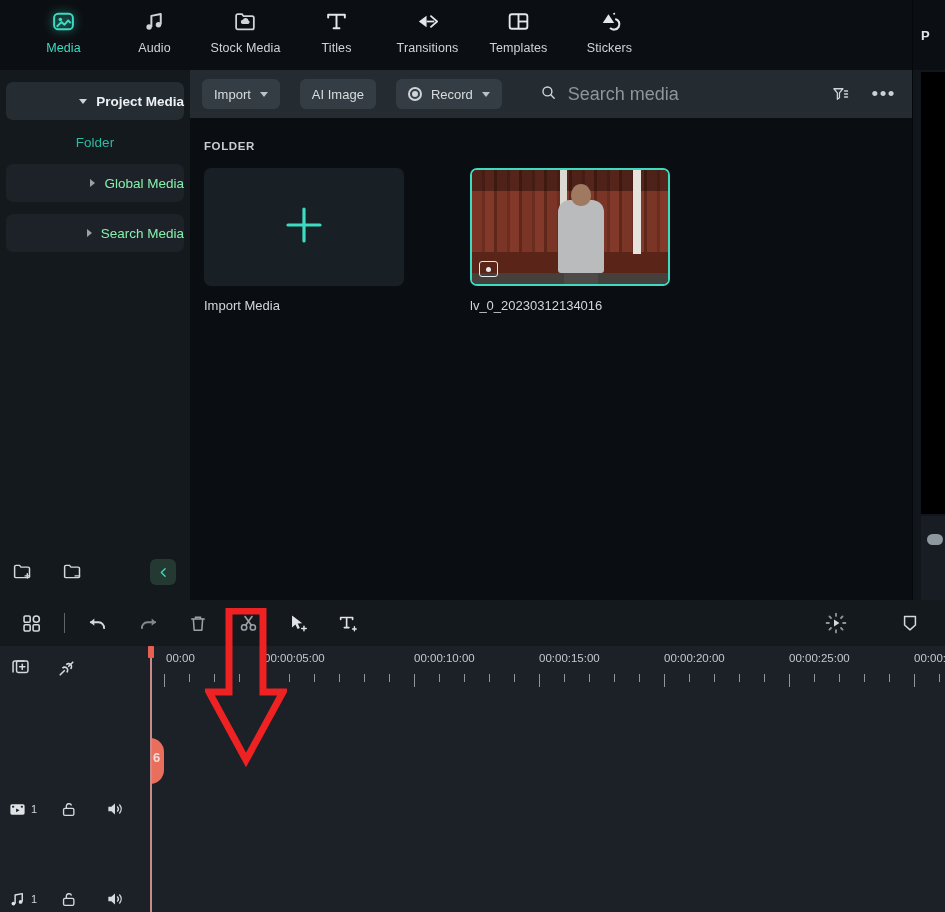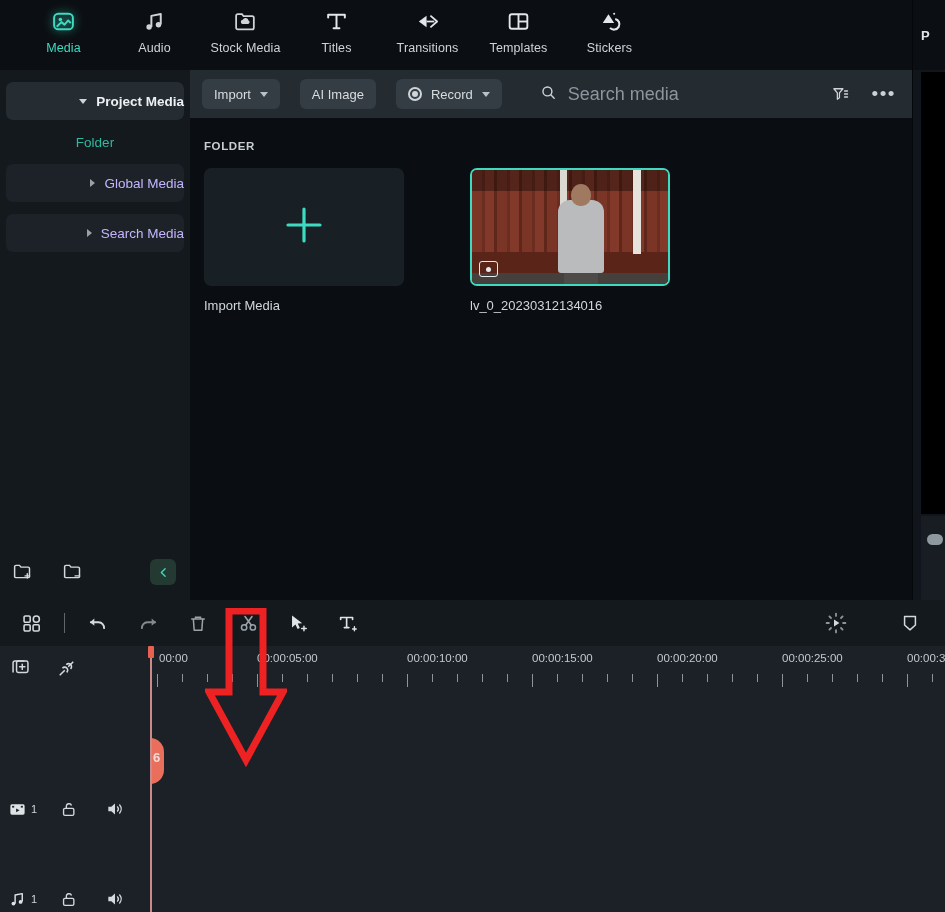"Global Media" .side-item.plain .side-label { color: #c4b5fd -> #86efac }
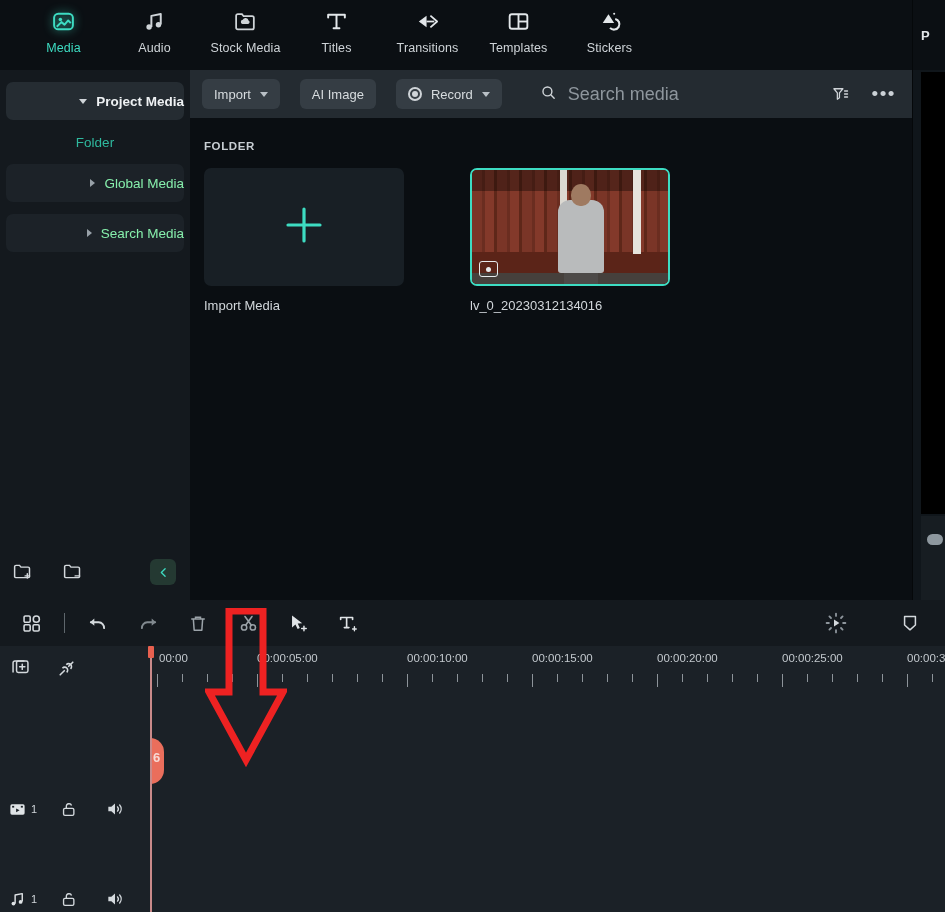"00:00" .tl-ruler { left: 157px -> 164px }
